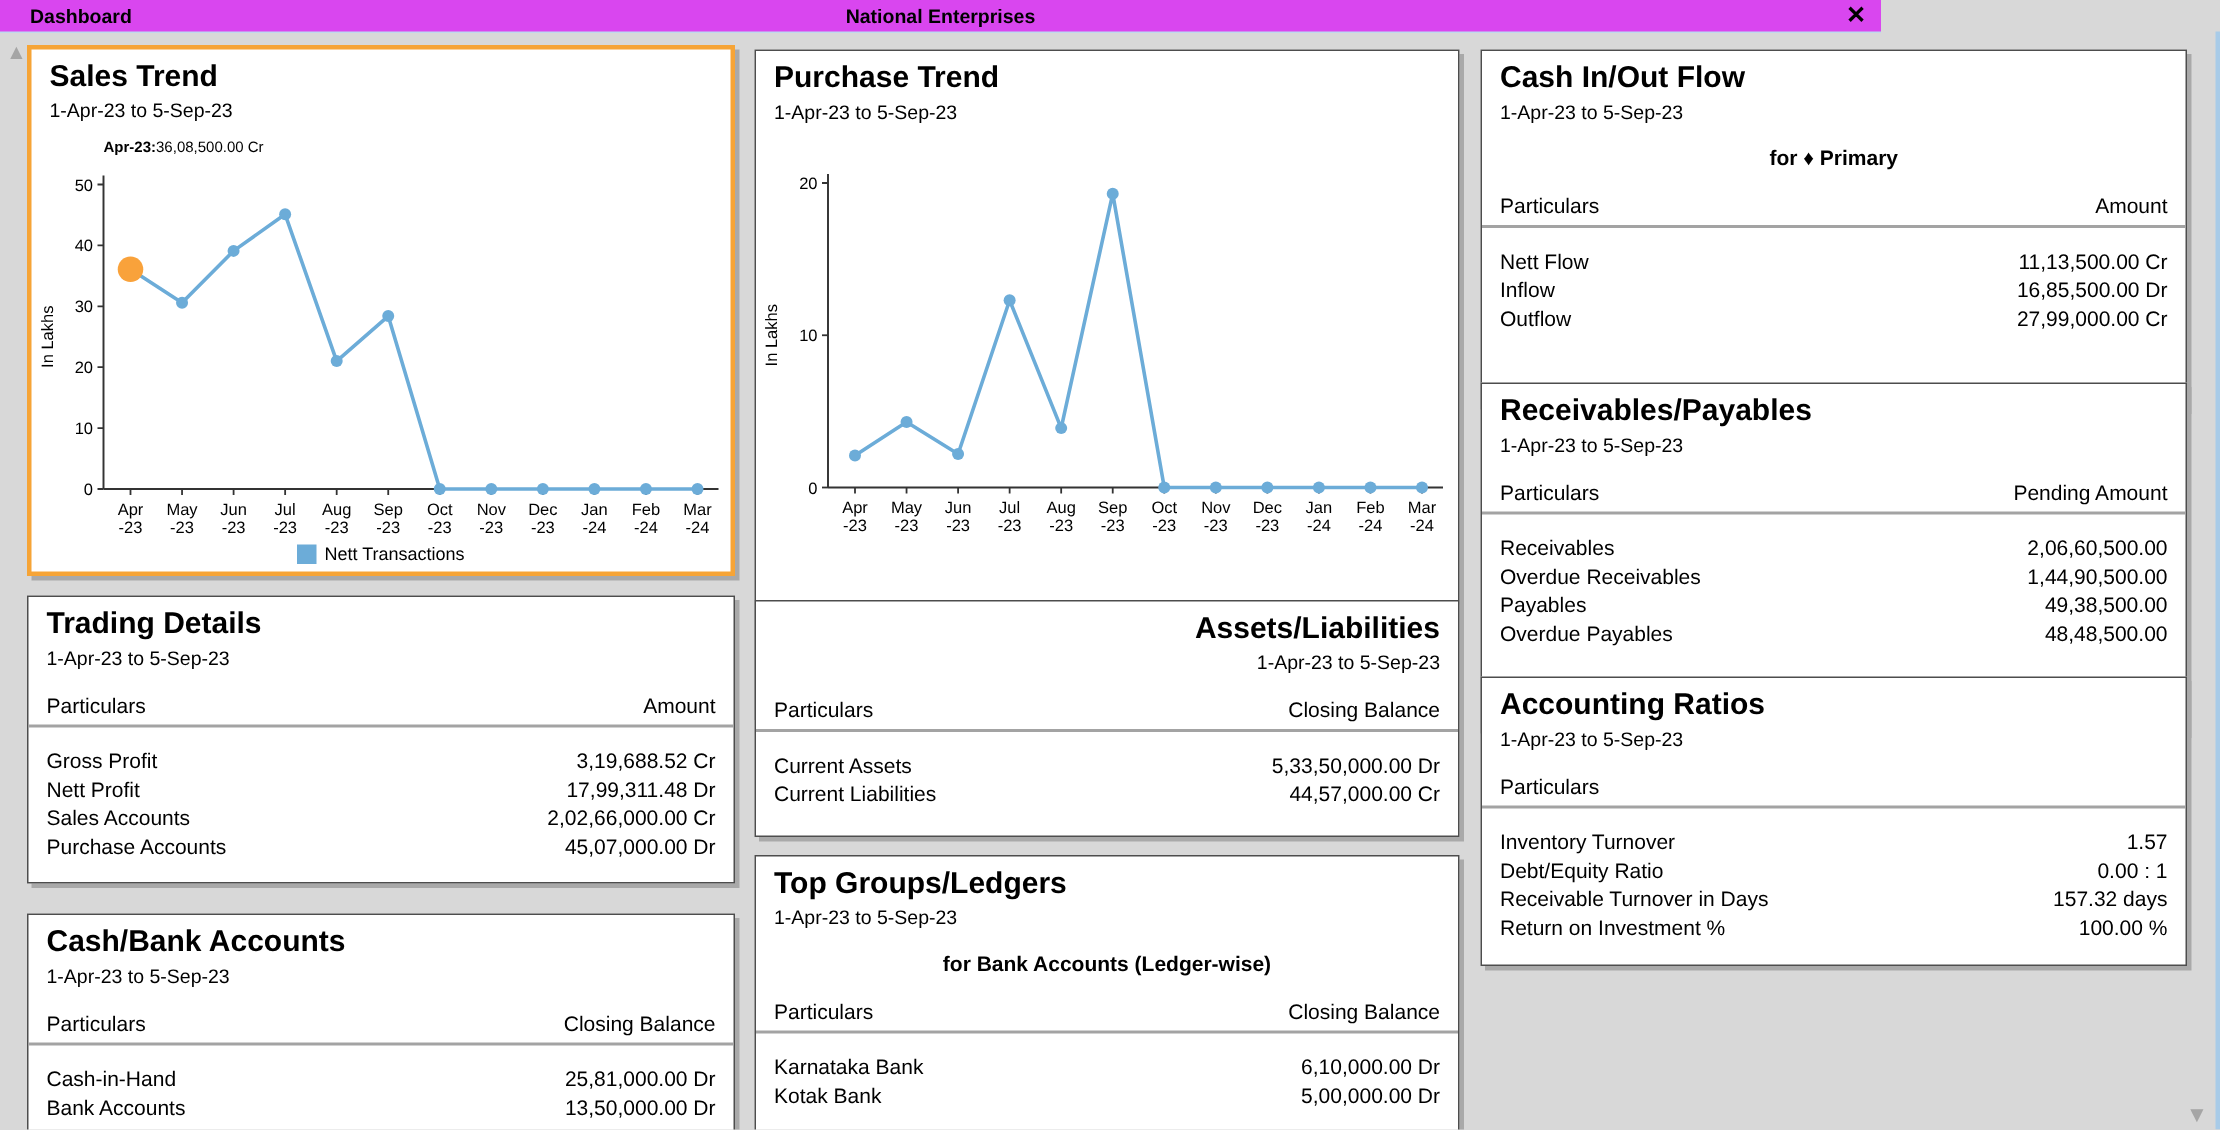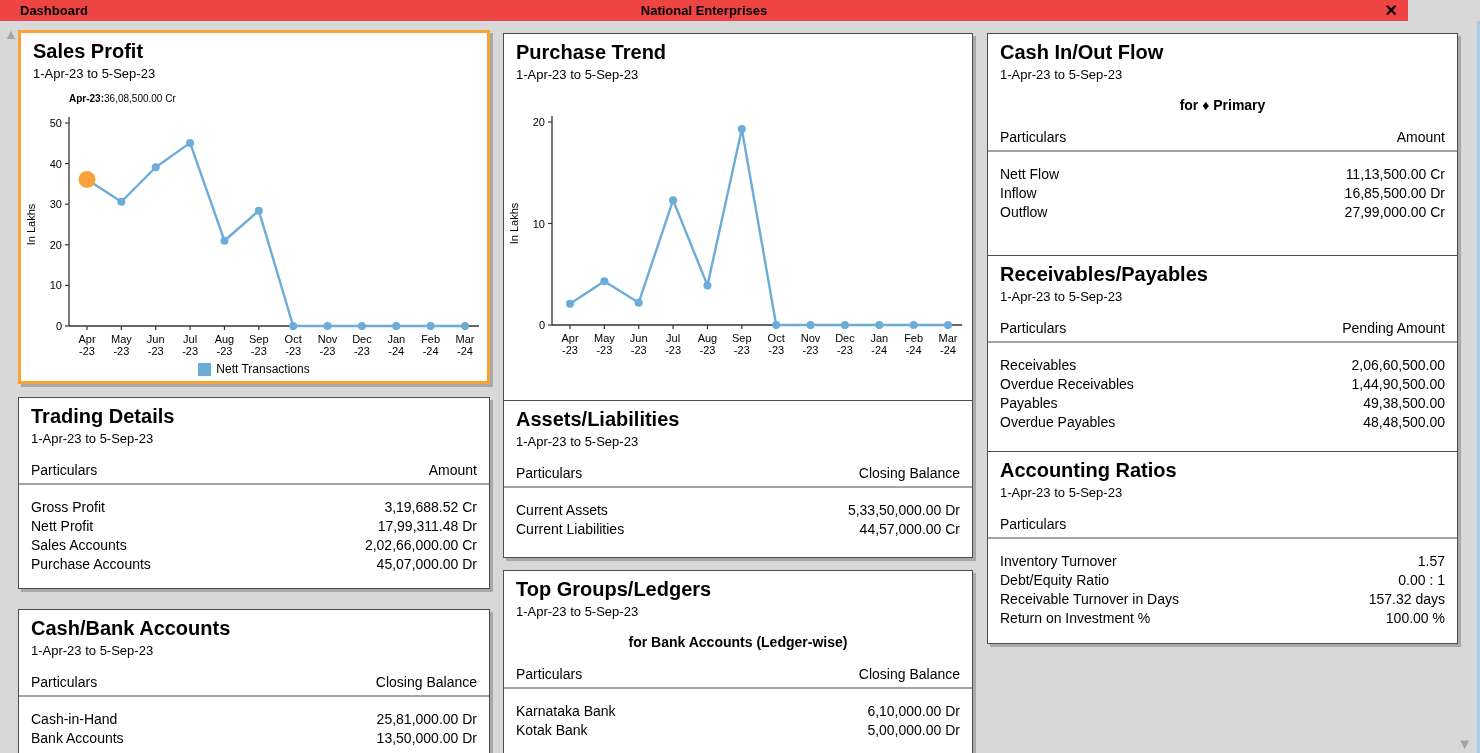"Dashboard" .titlebar { background: #ef4444 -> #d946ef; width: 1408px -> 1254px }
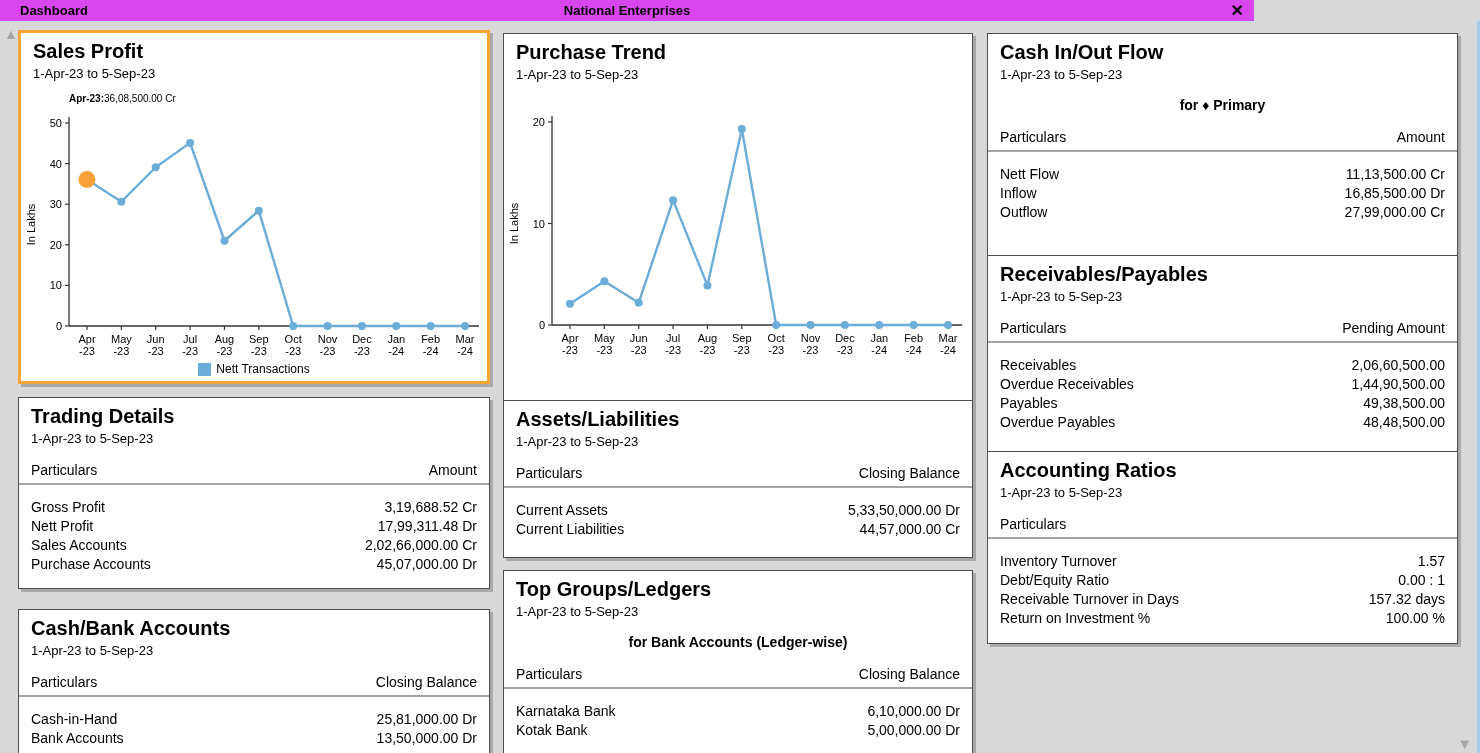"Sales Profit" h2.t-title { text: Profit -> Trend }
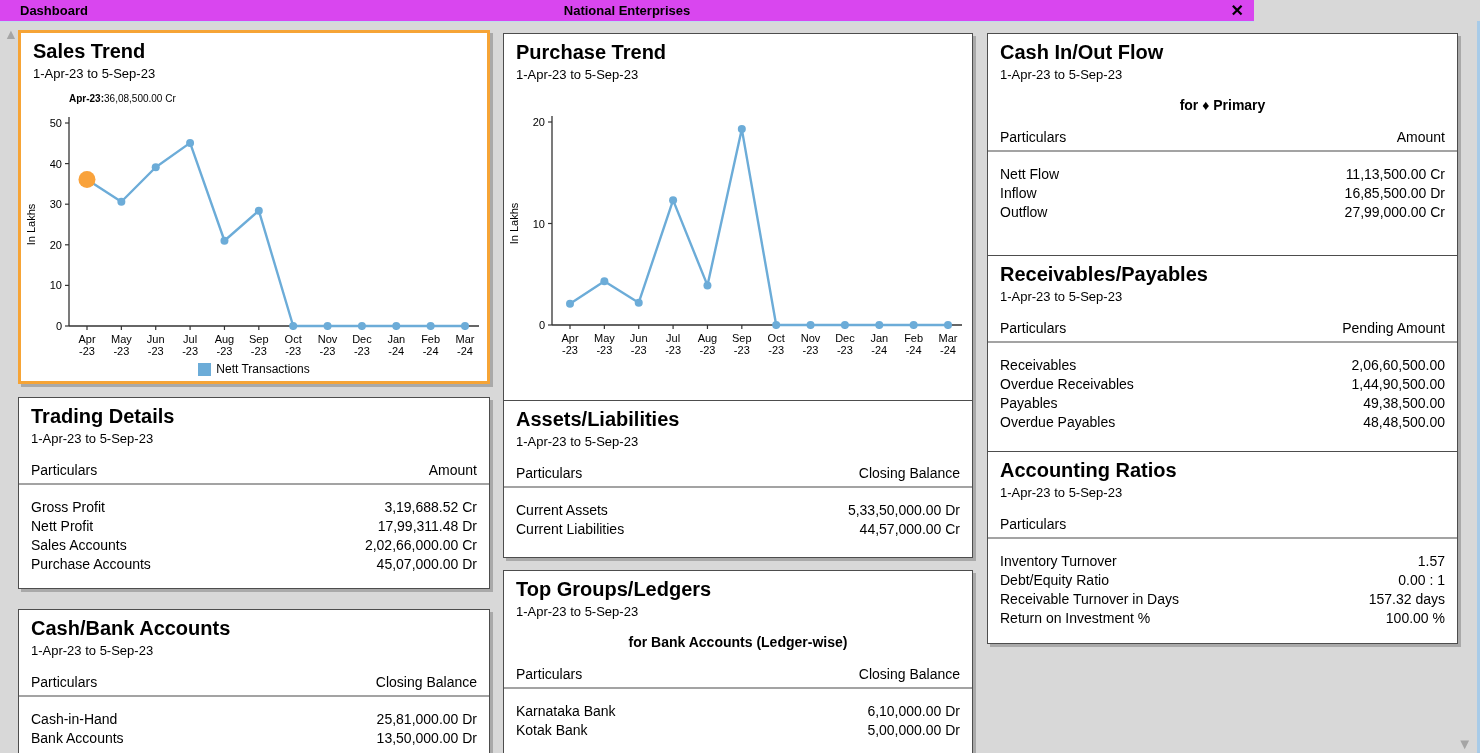"Assets/Liabilities" section.tile { text-align: none -> right }
